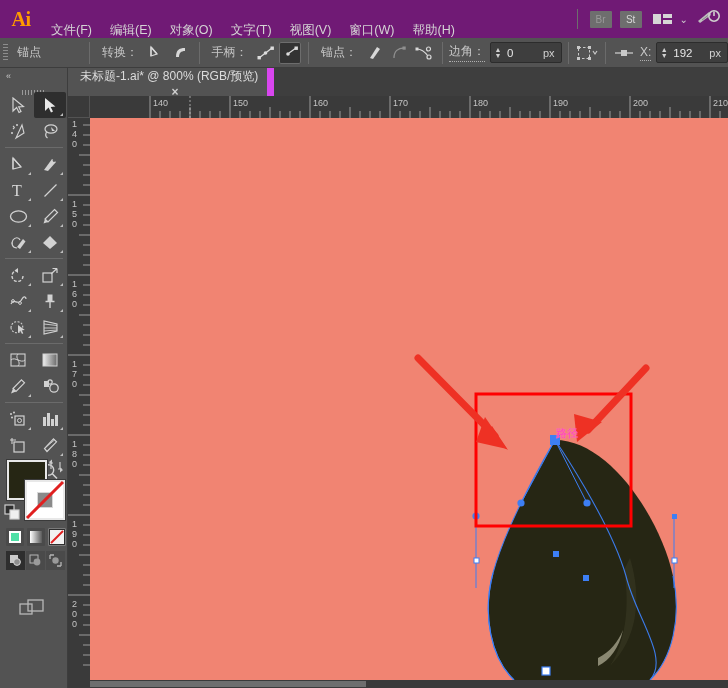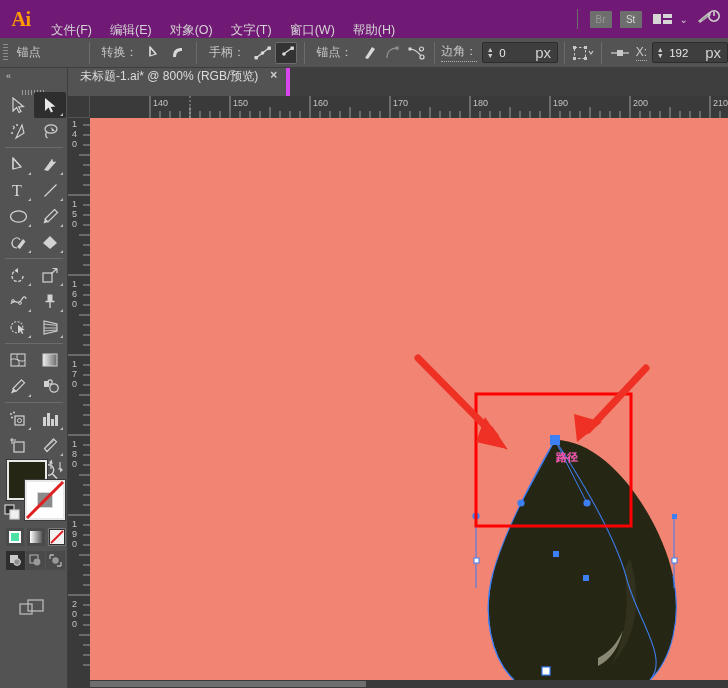"视图(V)" div.menu-item { html: none -> <div>视图(V)</div> }
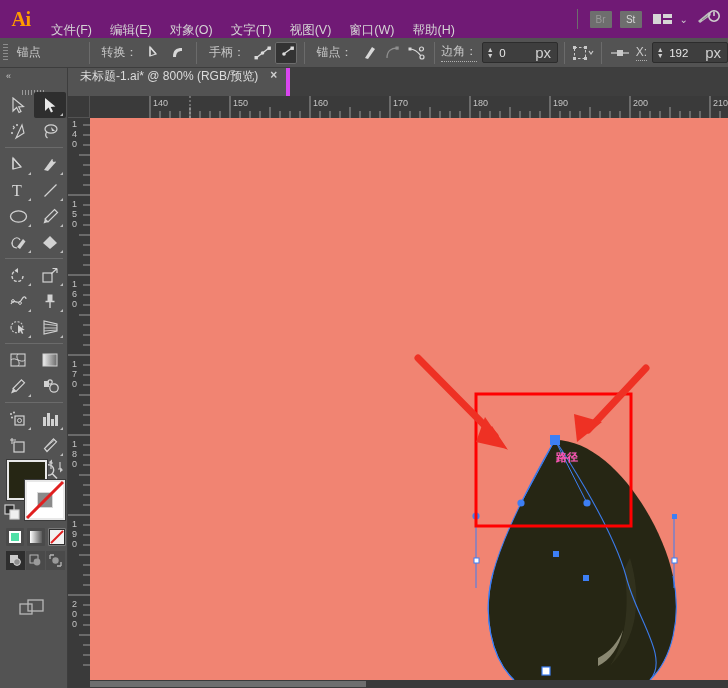"px" .unit { font-size: 15px -> 11px }
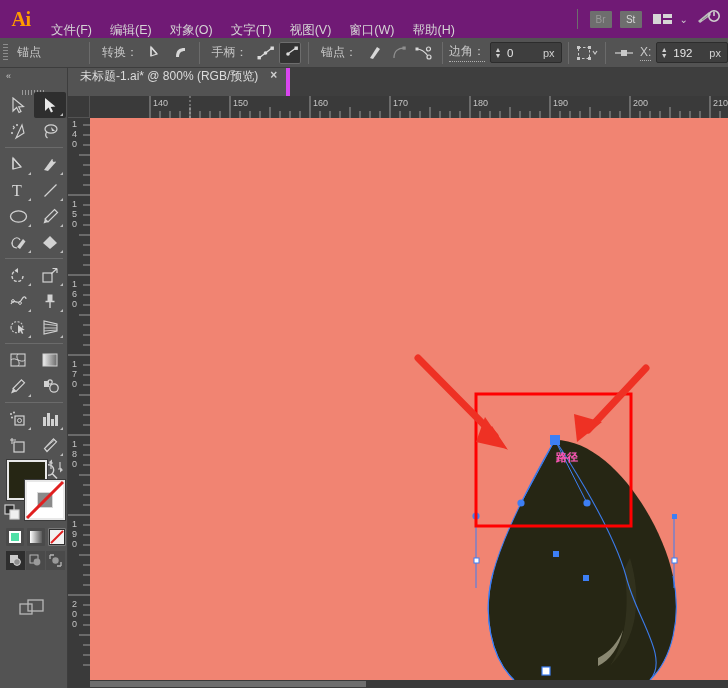"未标题-1.ai* @ 800% (RGB/预览)" .tab { align-items: flex-start -> center; border-right: 4px solid #d946ef -> 7px solid #d946ef; flex-direction: none -> column }
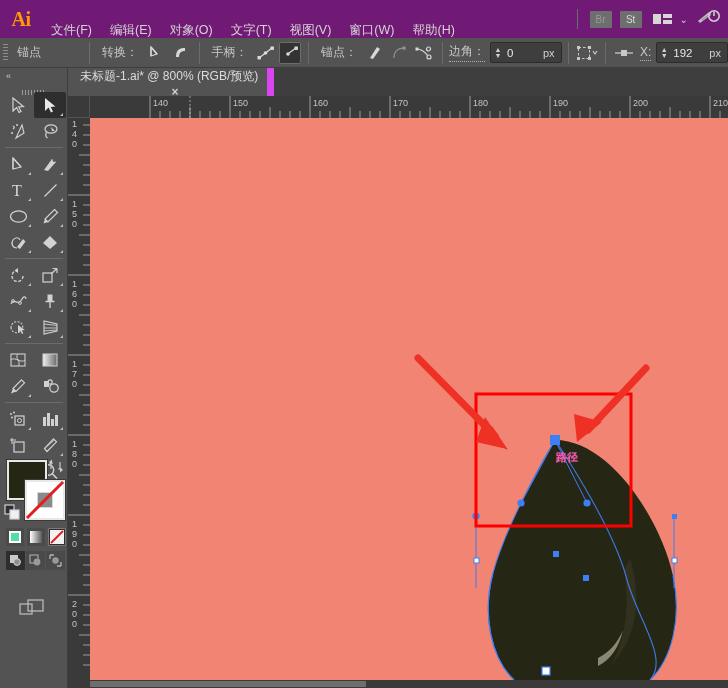"路径" div.pathlabel { margin-top: 24px -> none }
